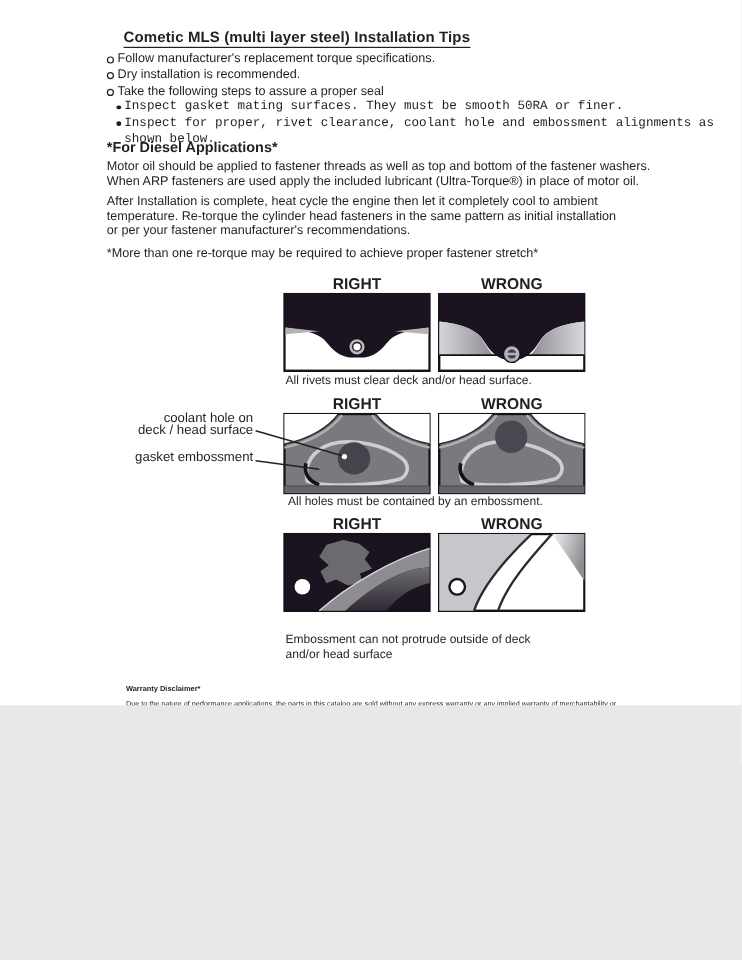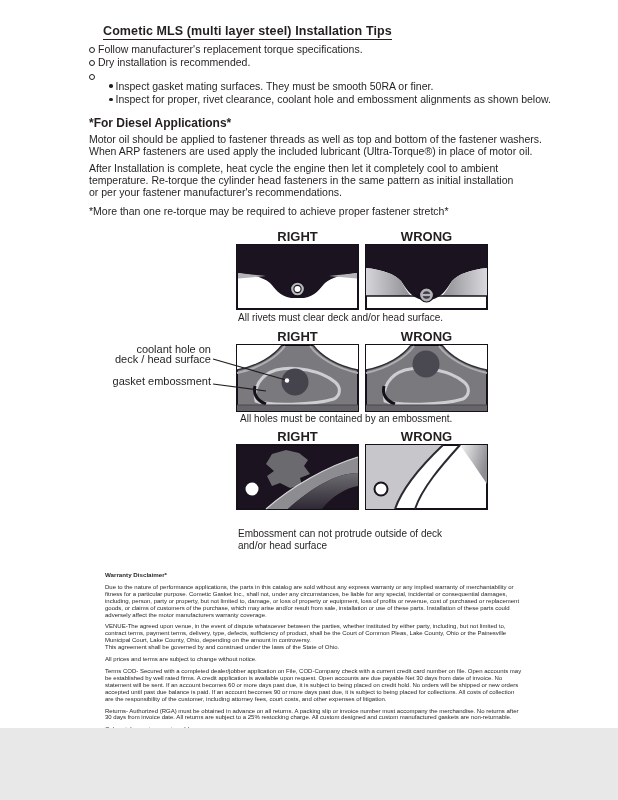"Cometic MLS (multi layer steel)" #page { height: 728px -> 588px }
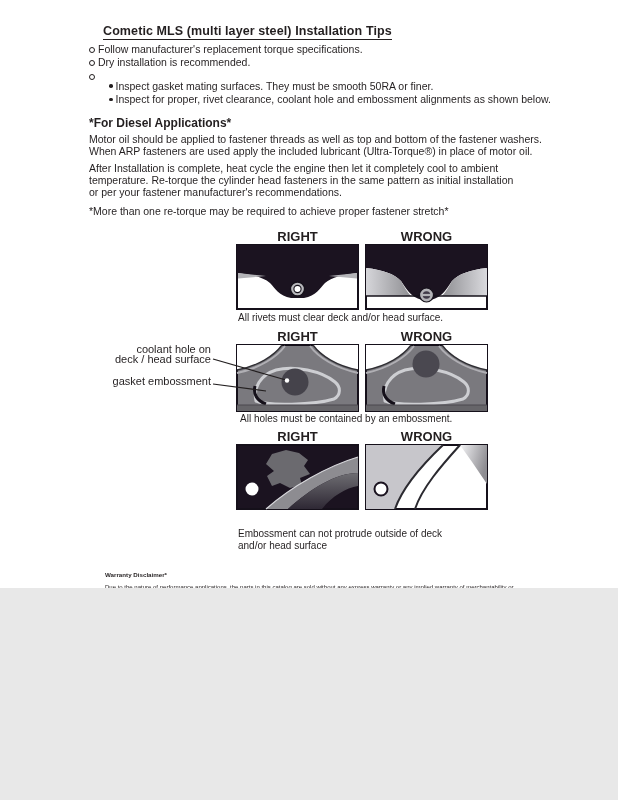"Take the following steps to" span { html: none -> <span>Take the following steps to assure a proper seal</span> }
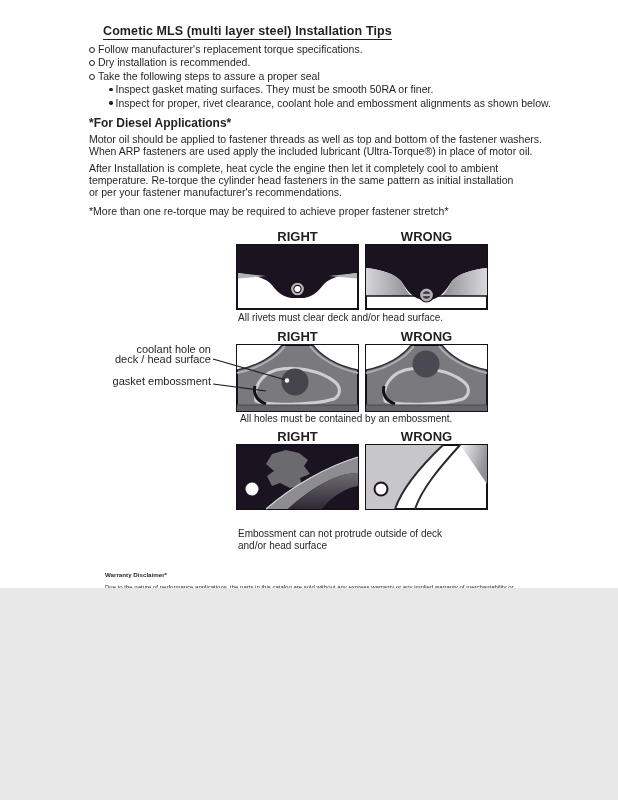"Inspect gasket mating surfaces. They" .sub { font-family: none -> Liberation Mono, monospace; margin-left: 20px -> 8px }
